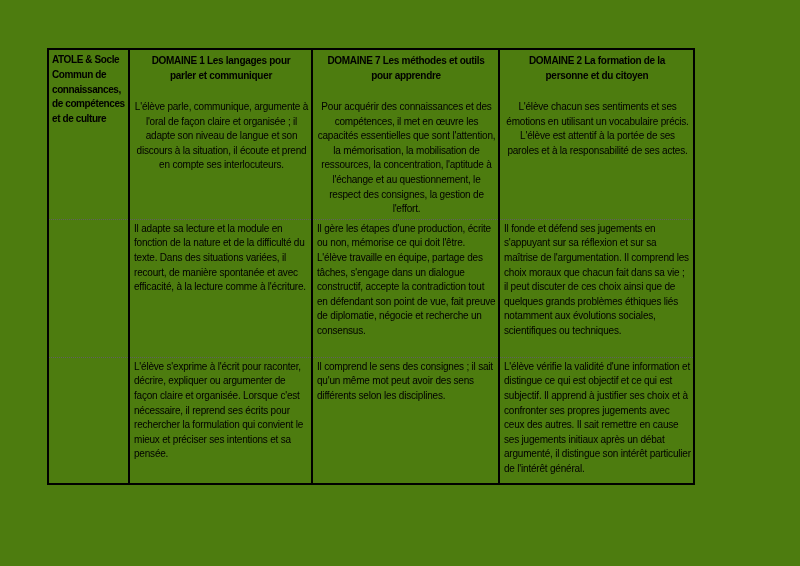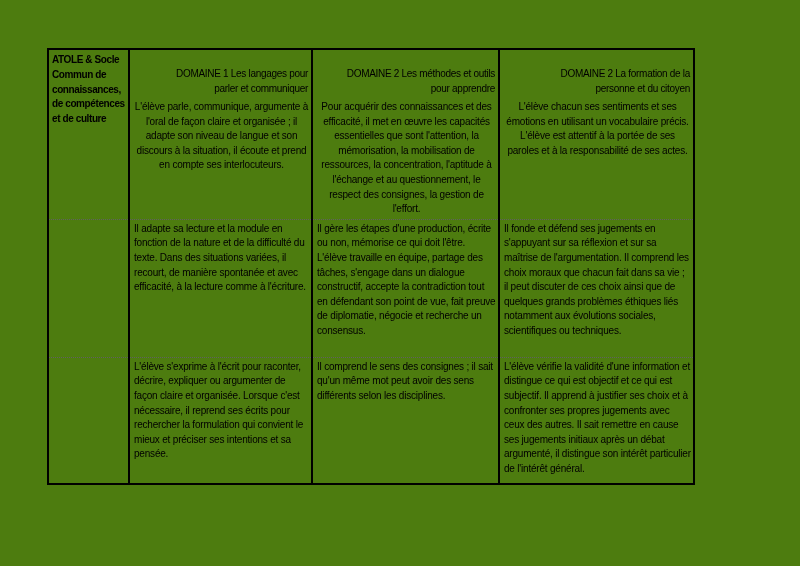"DOMAINE 1 Les langages pour" th.domain-header { font-weight: normal -> bold; padding: 16px 3px 2px 4px -> 3px 3px 2px 4px; text-align: right -> center }
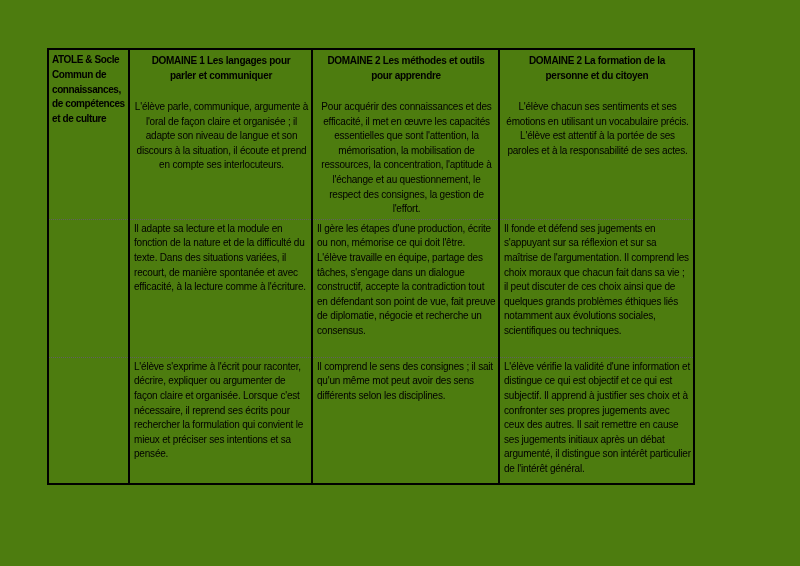"DOMAINE 2 Les méthodes et" th.domain-header { text: 2 -> 7 }
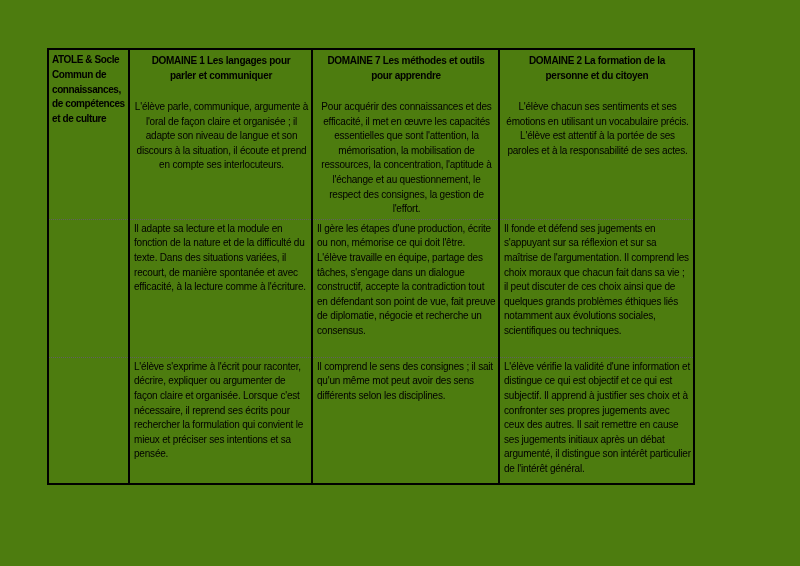"Pour acquérir des connaissances et" td.body-cell { text: efficacité -> compétences }
